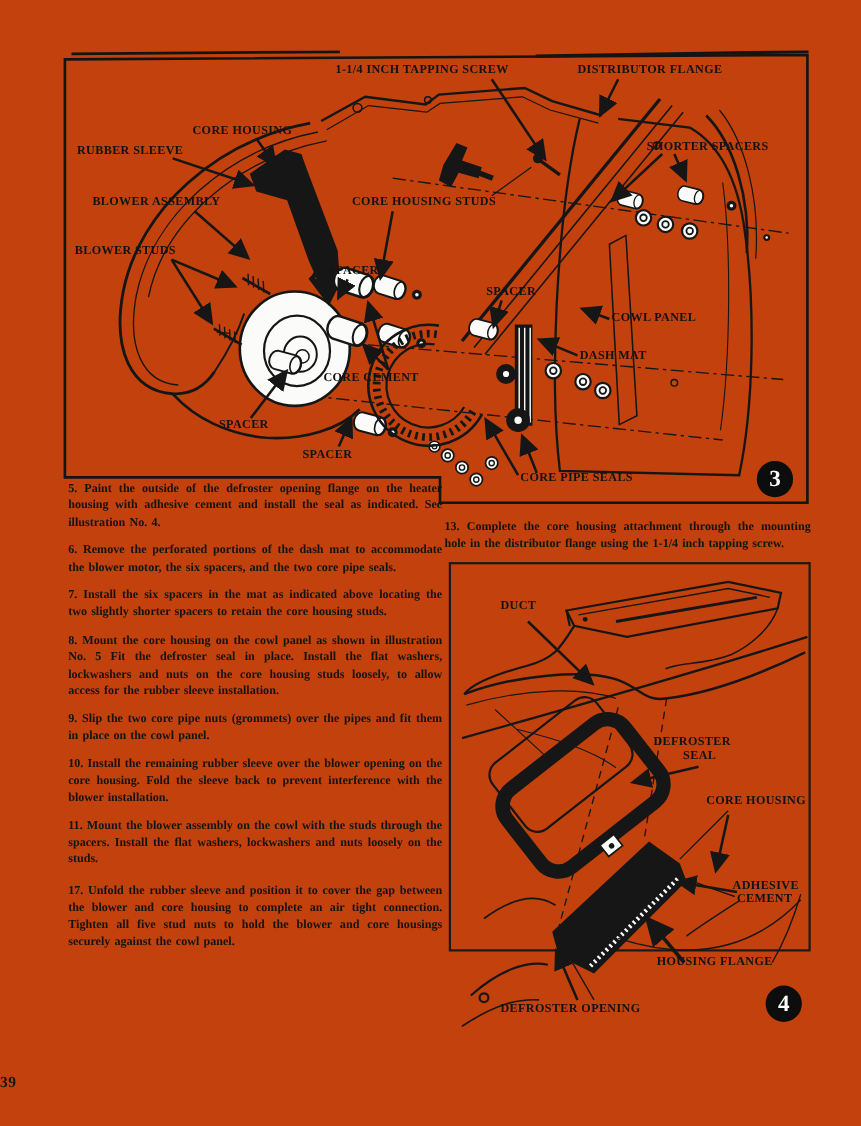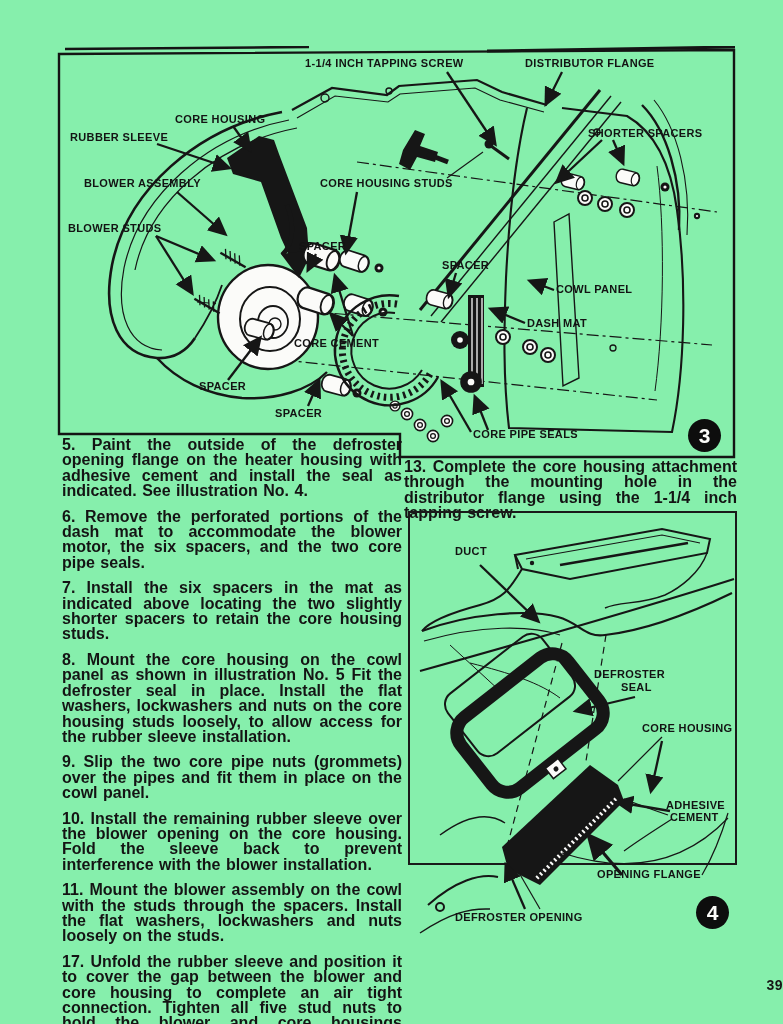"1-1/4 INCH TAPPING SCREW" .page { background: #86efac -> #c2410c; font-family: Liberation Sans, sans-serif -> Liberation Serif, serif }
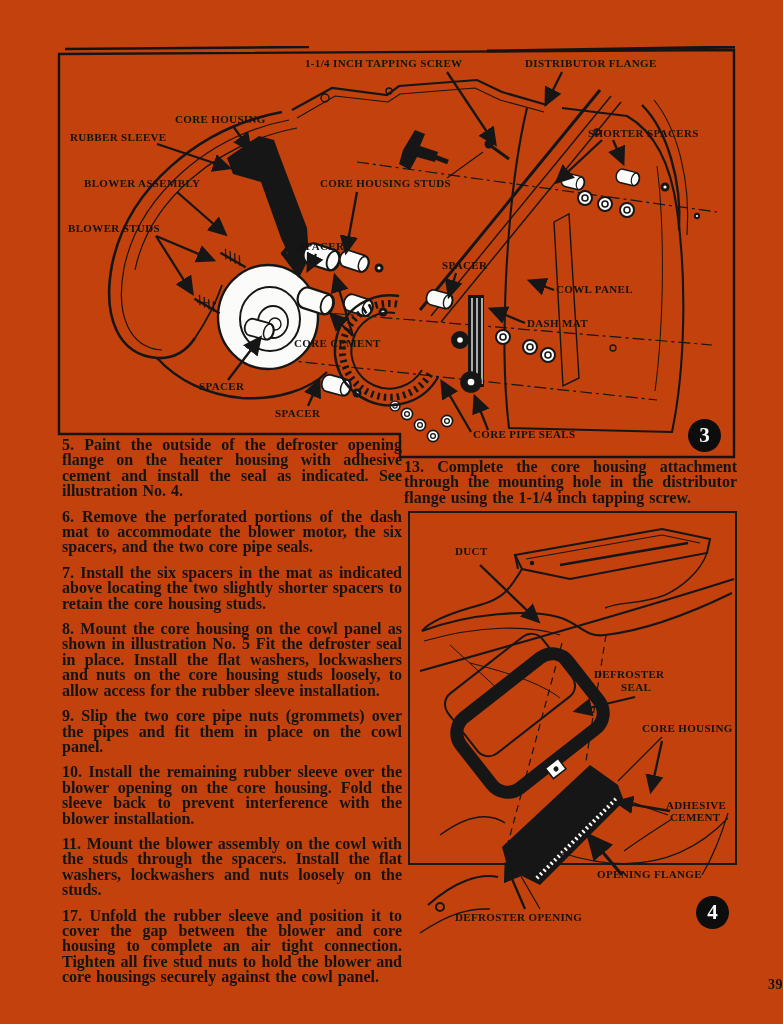"5. Paint the outside of" p.step { font-size: 16px -> 11px }
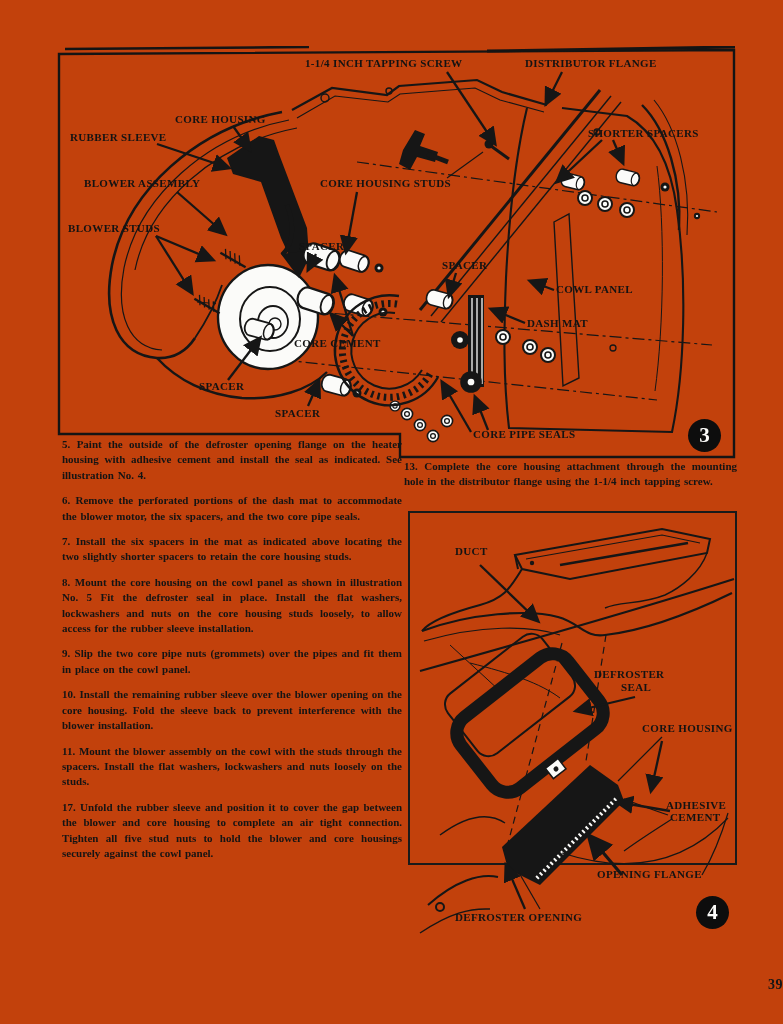"13. Complete the core housing" p.step:last-child { margin-top: none -> 13px }
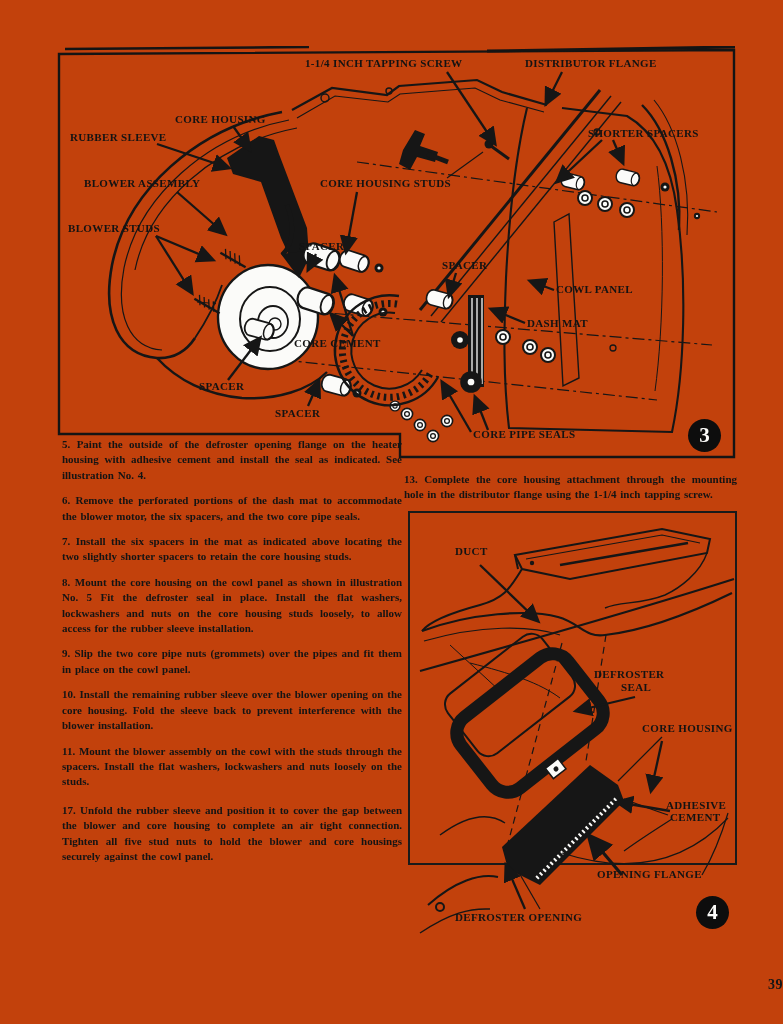"OPENING FLANGE" div.fig-label { text: OPENING -> HOUSING }
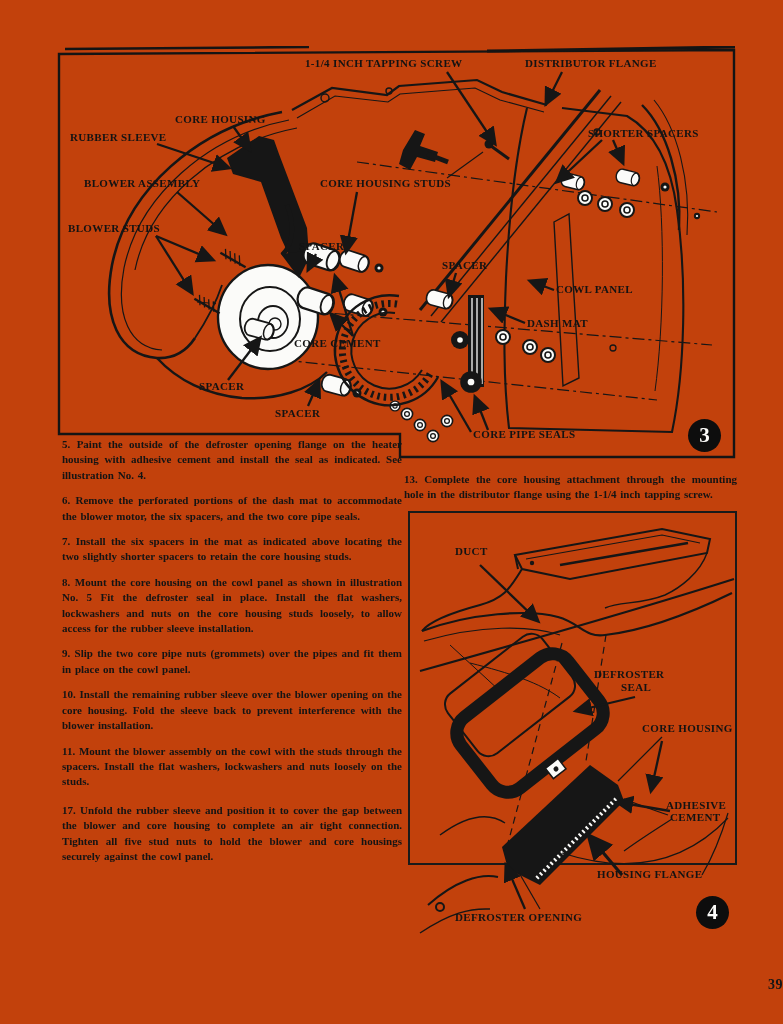"39" .page-number { text-align: right -> left }
